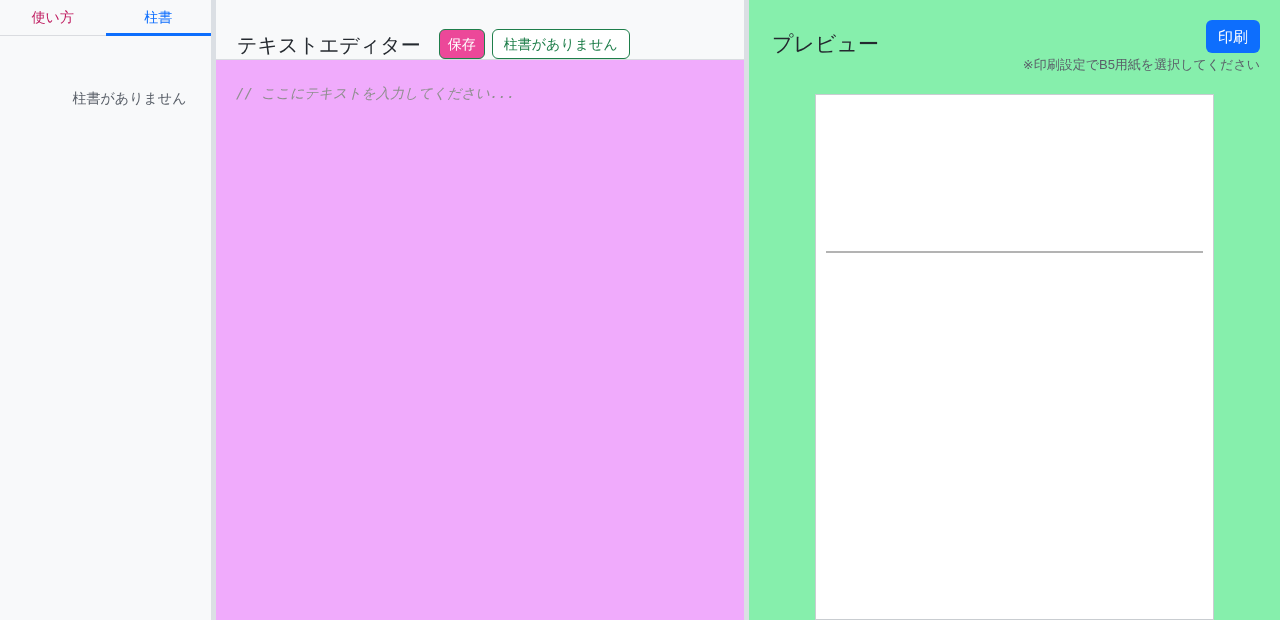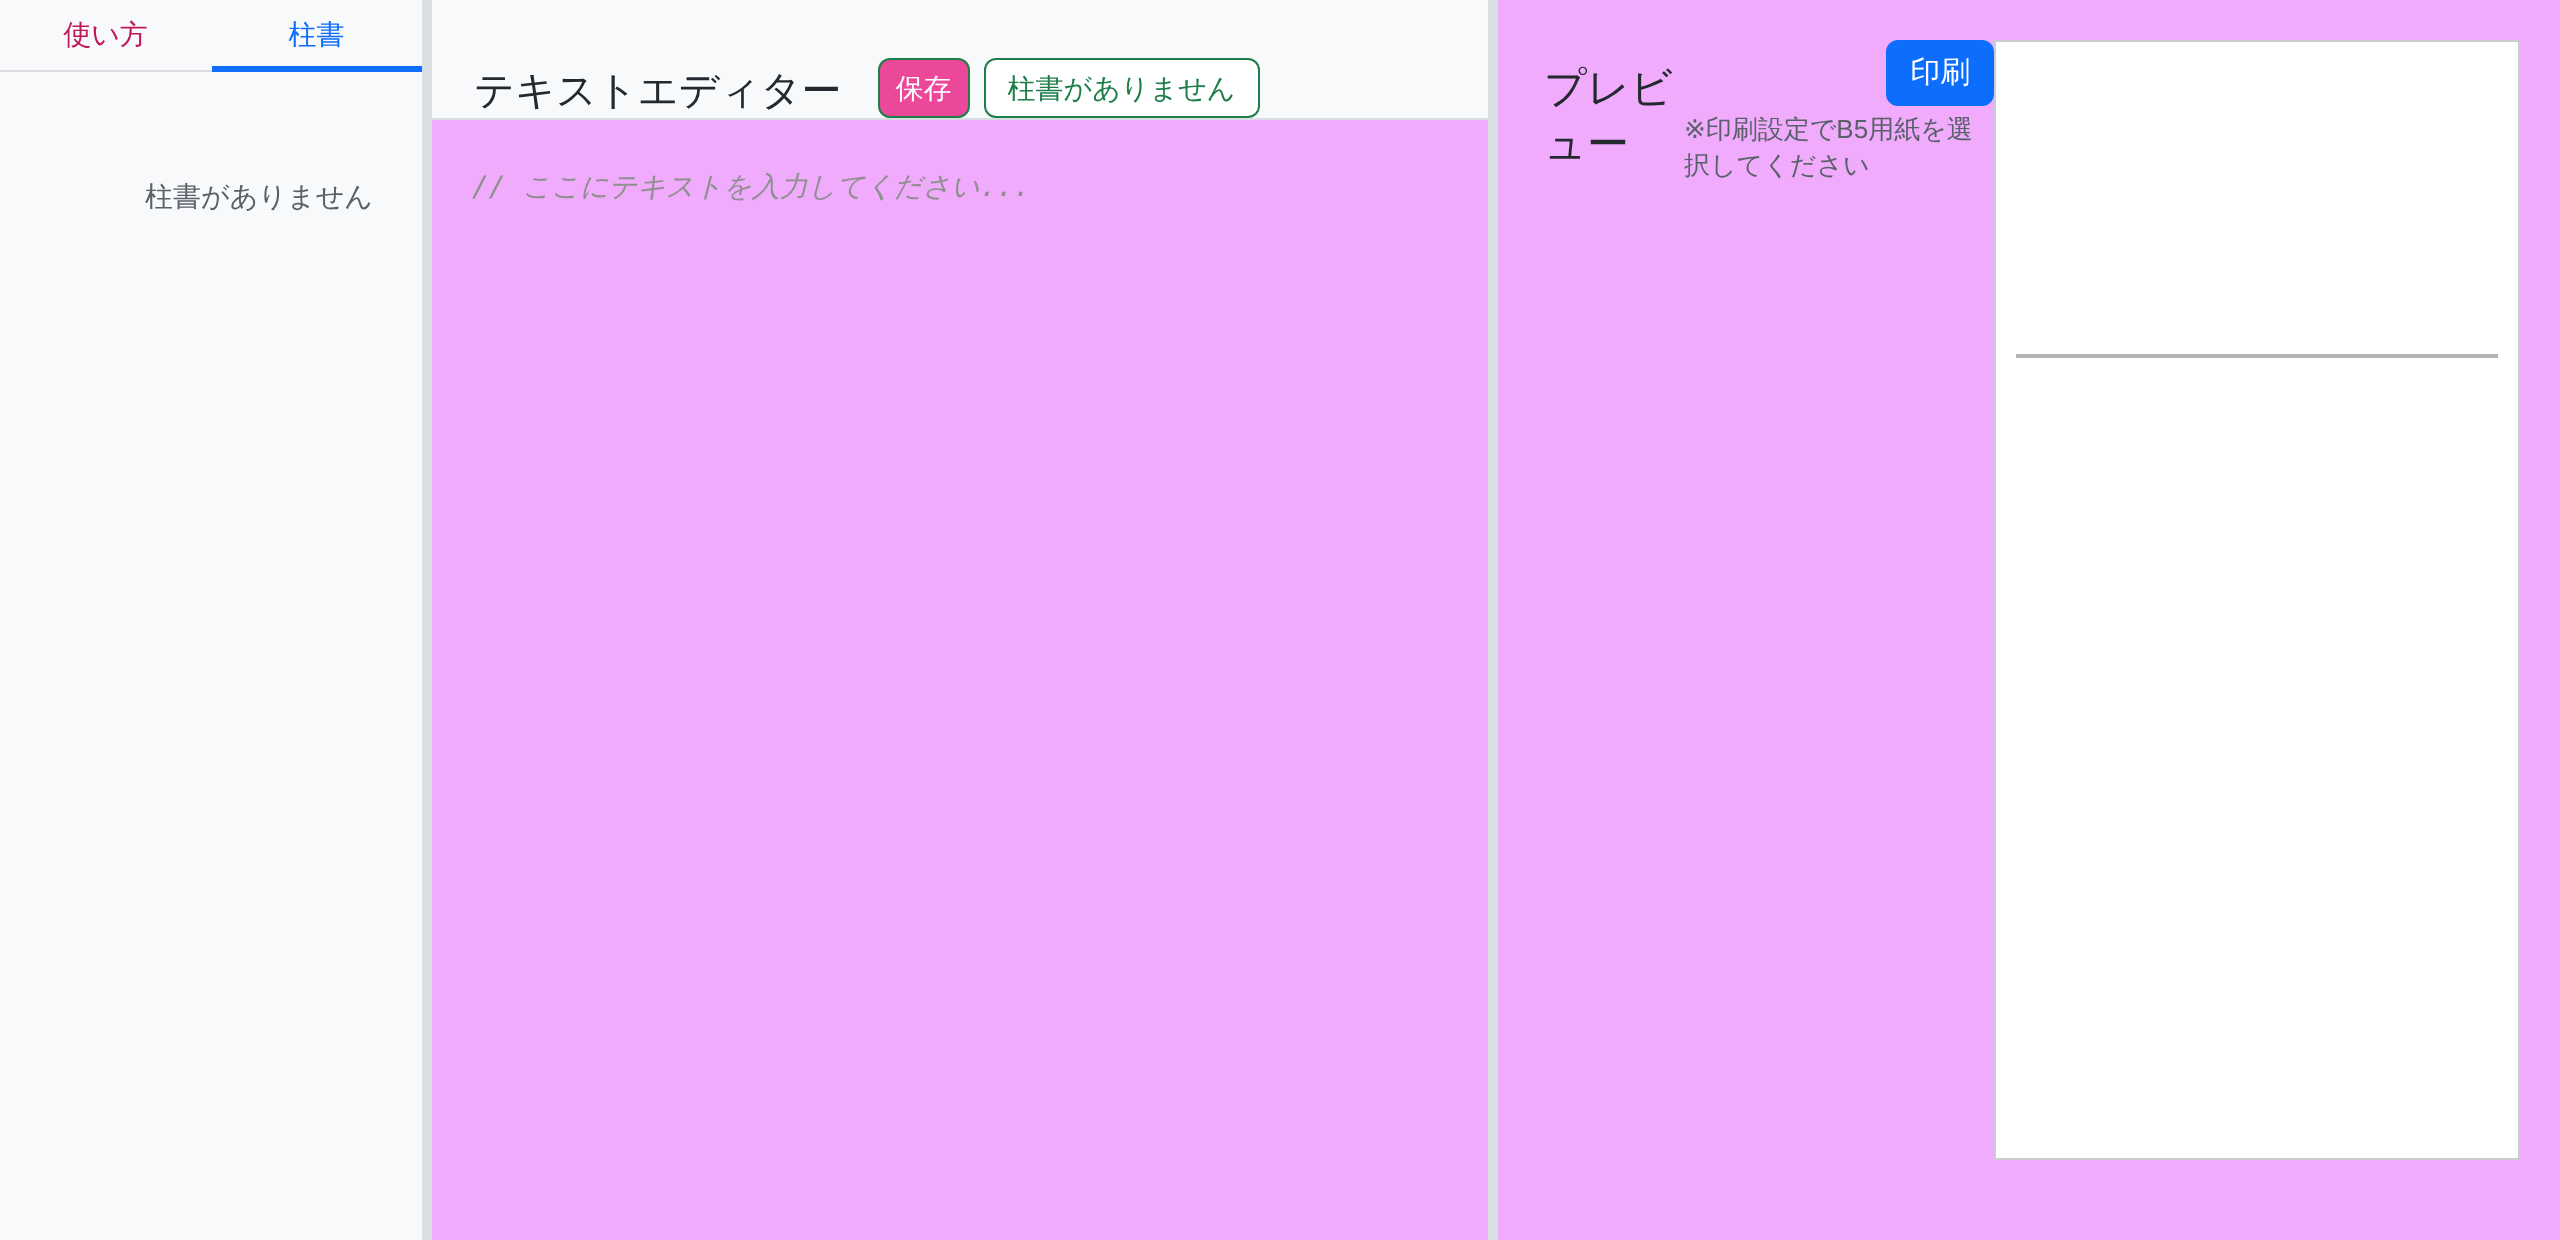"プレビュー" .preview-panel { background: #f0abfc -> #86efac; flex-direction: row -> column }
